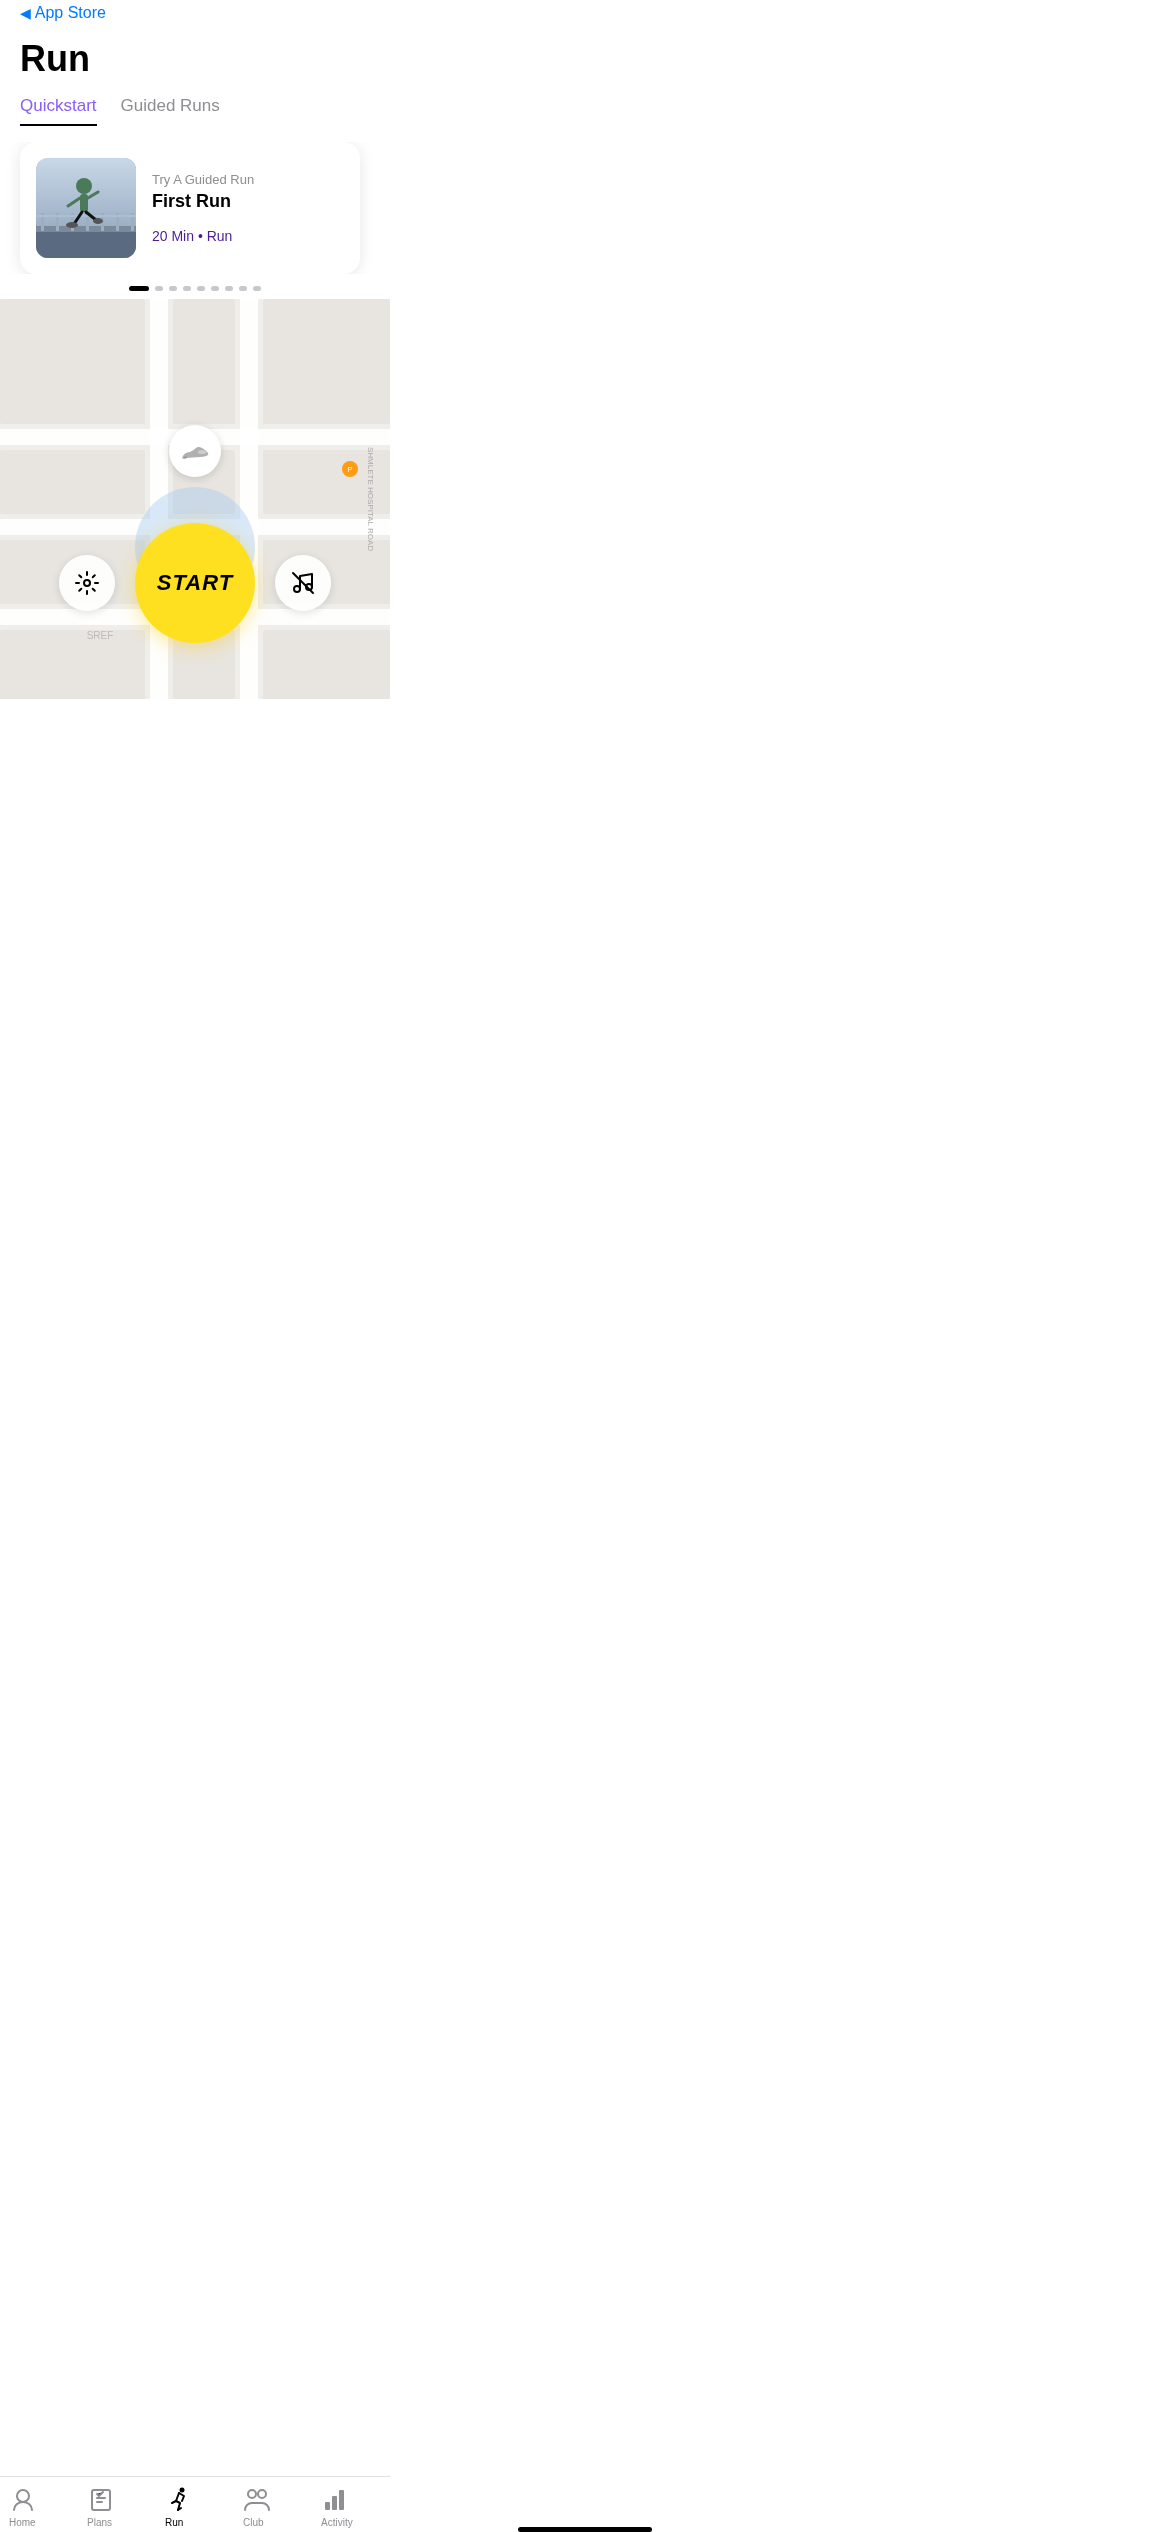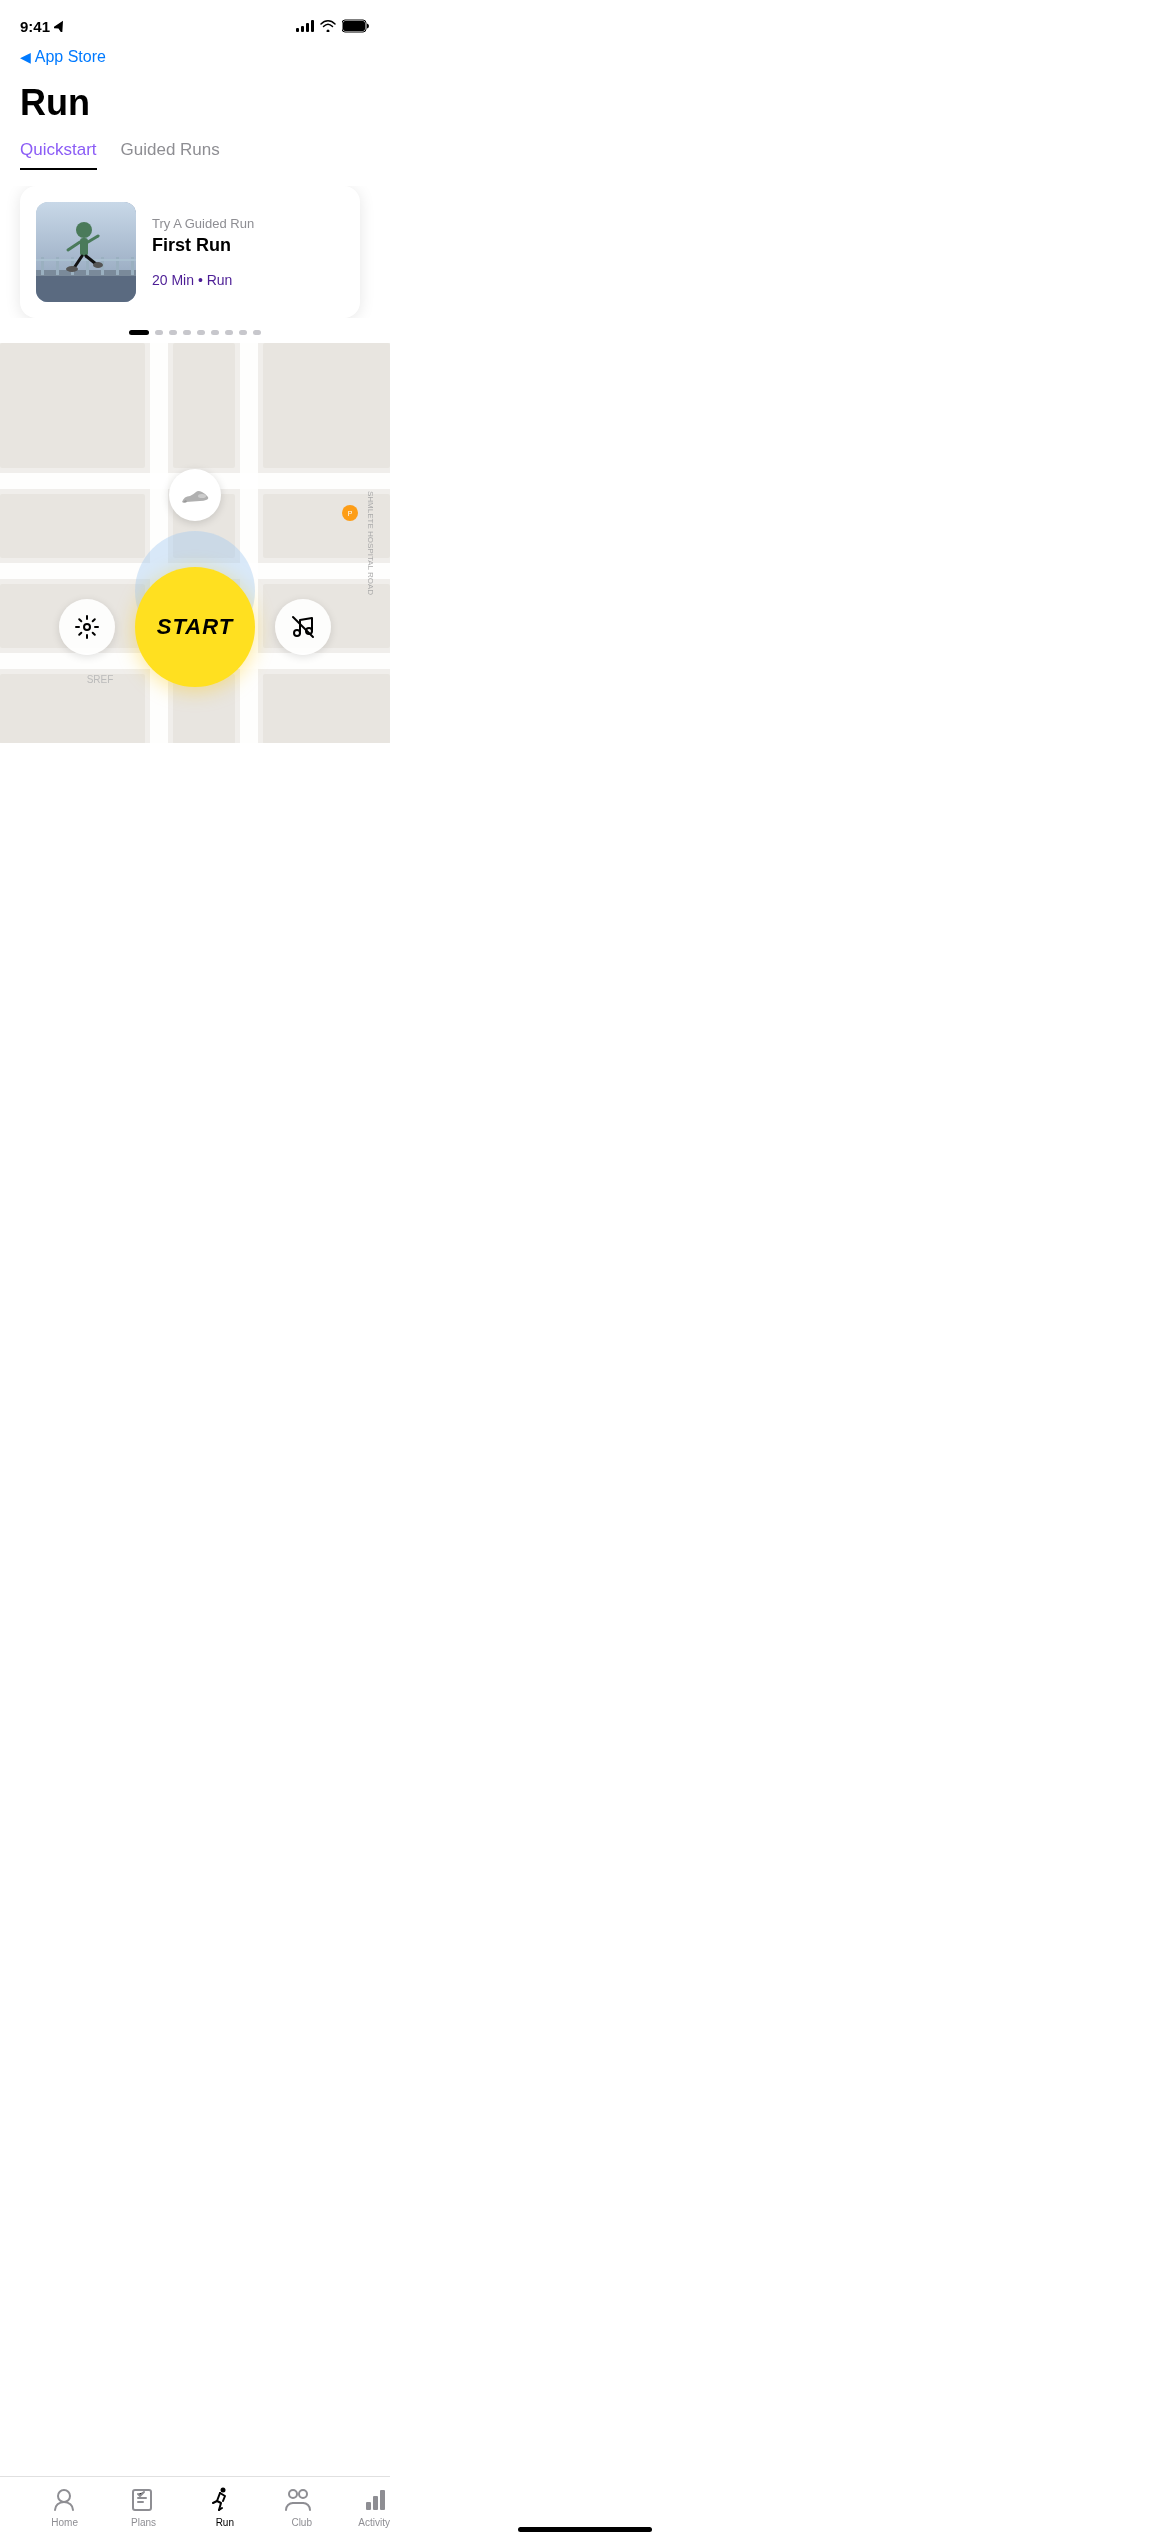"9:41" div.status-bar { html: <div> <div> <span>9:41</span> <svg> <path></path> </svg> </div> <div> <div> <div></div> <div></div> <div></div> <div></div> </div> <svg> <path></path> <path></path> <path></path> </svg> <svg> <rect></rect> <rect></rect> <path></path> </svg> </div> </div> -> none }
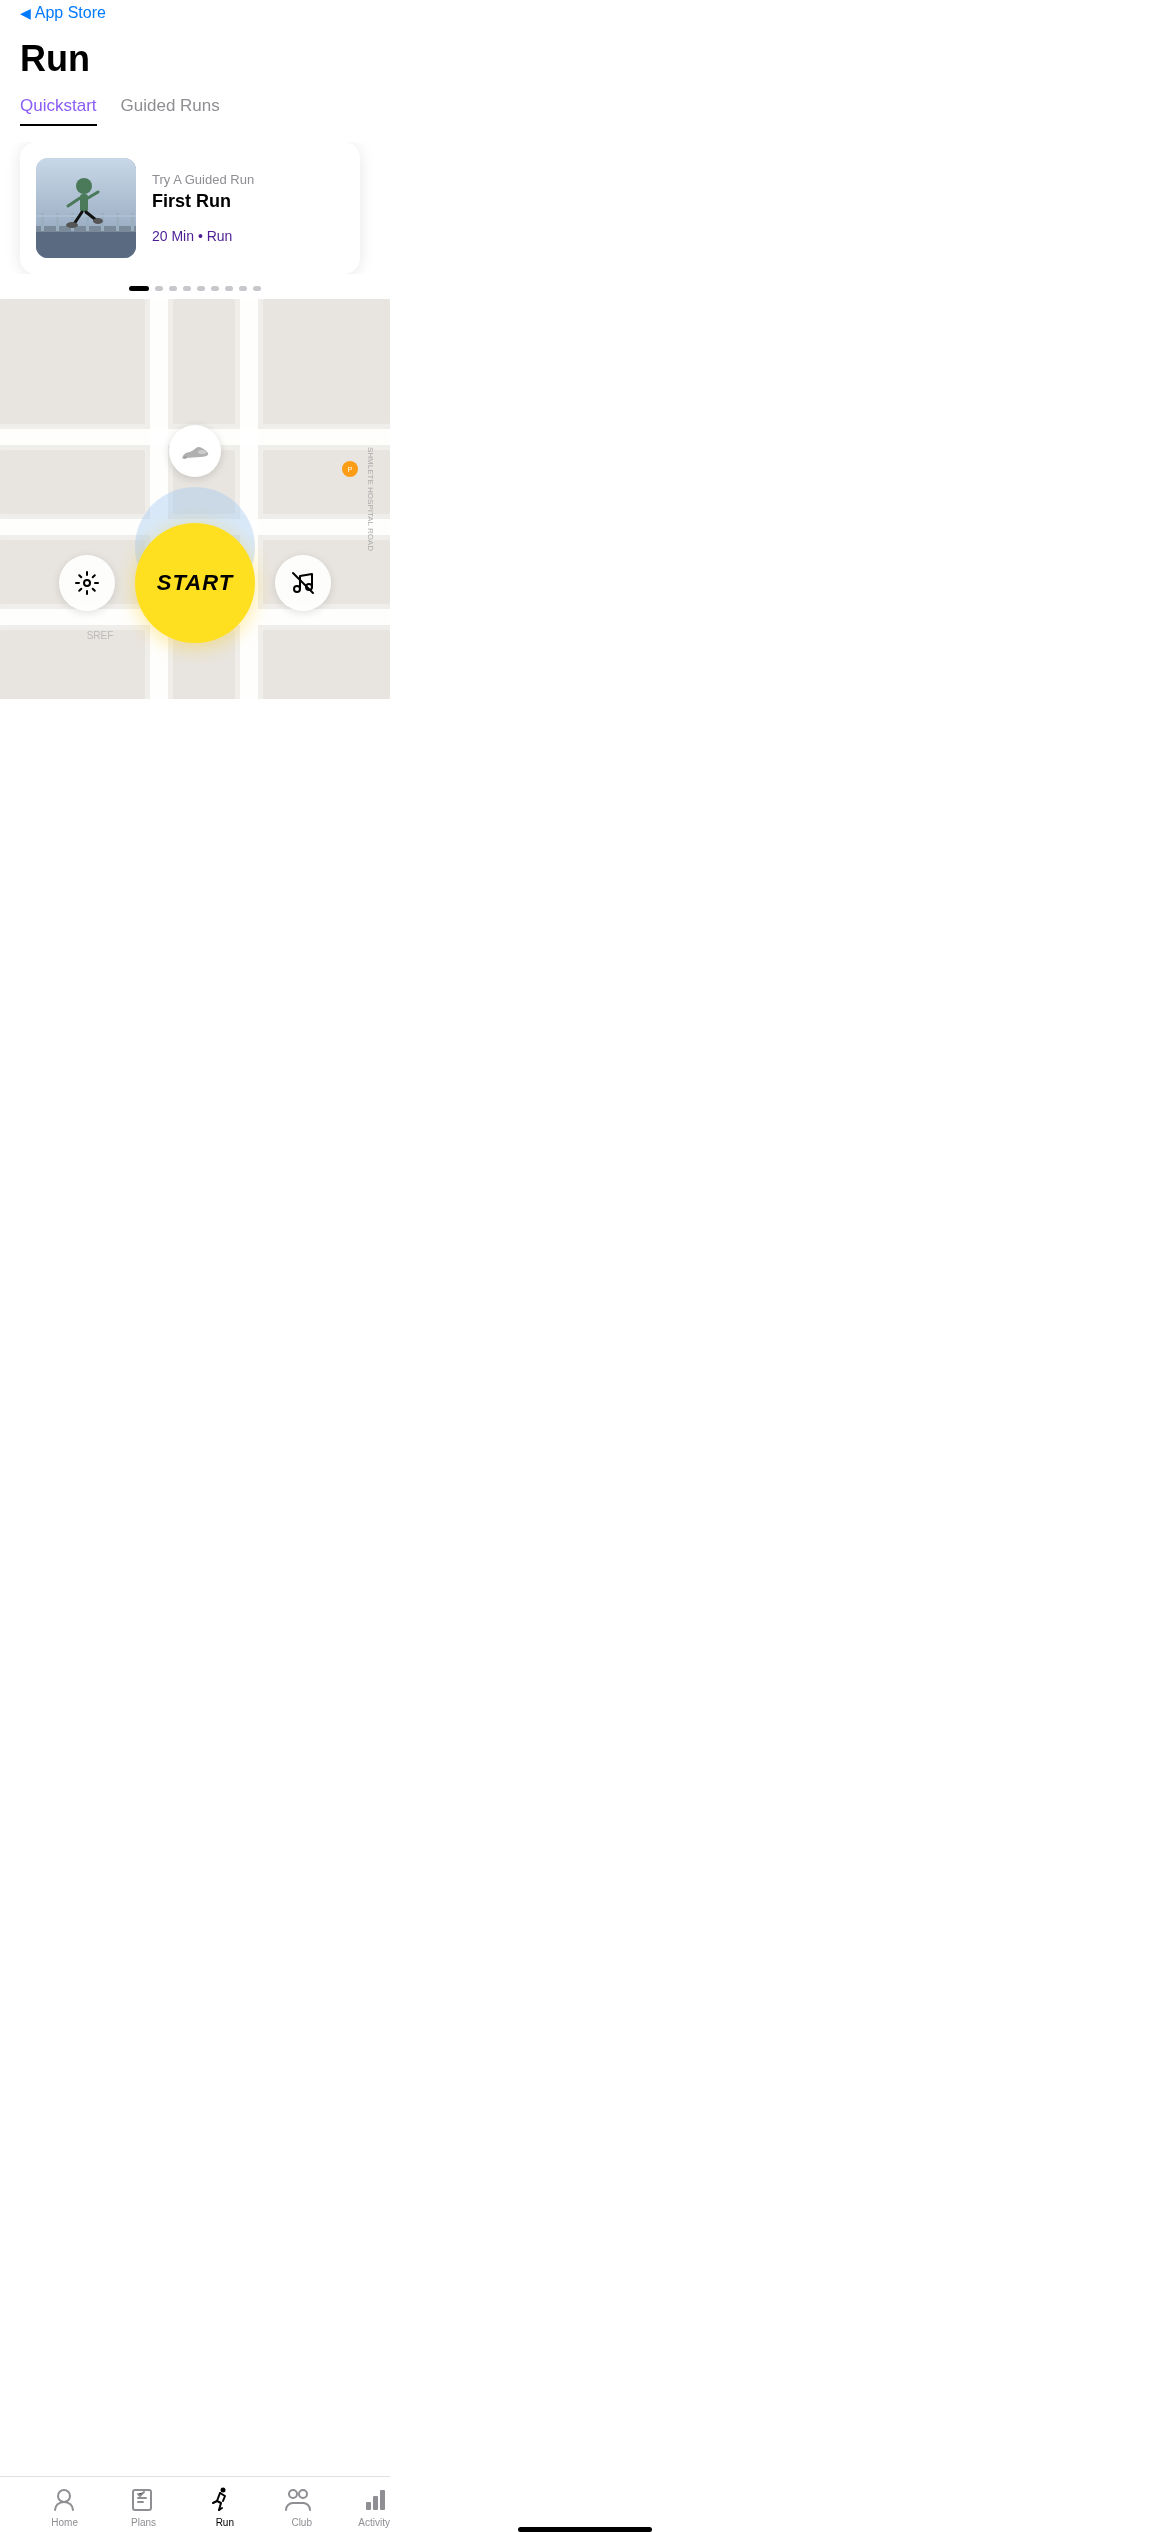"Home" .tab-item { align-items: flex-end -> flex-start }
